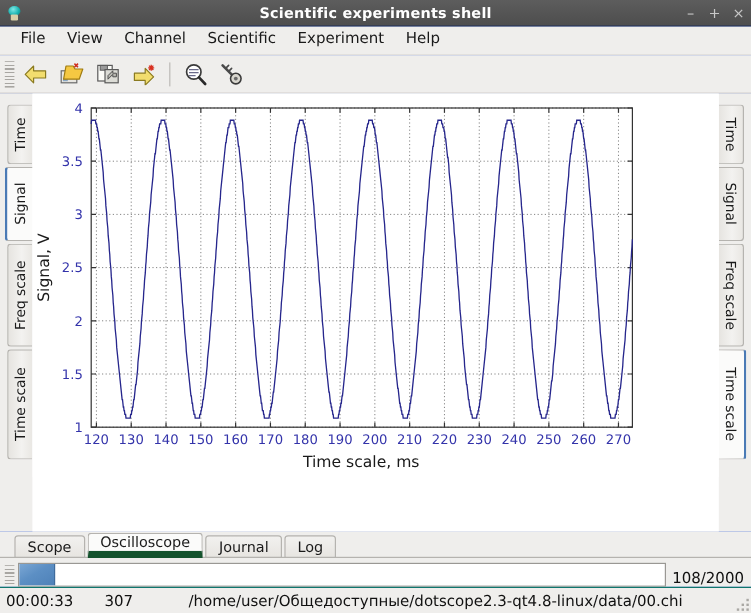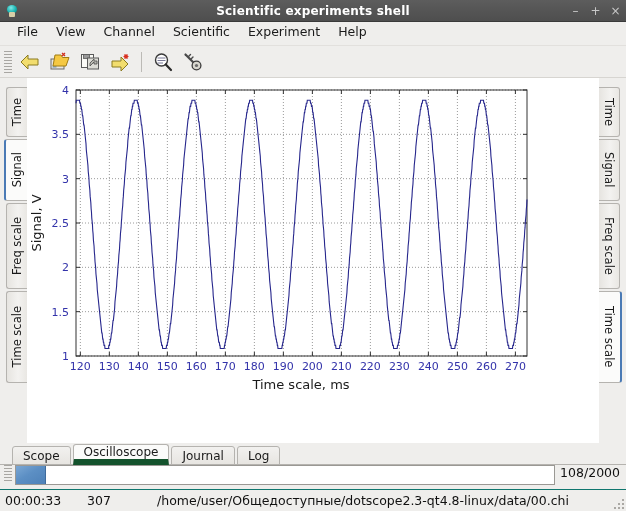"108/2000" .progress-row { align-items: flex-start -> flex-end }
